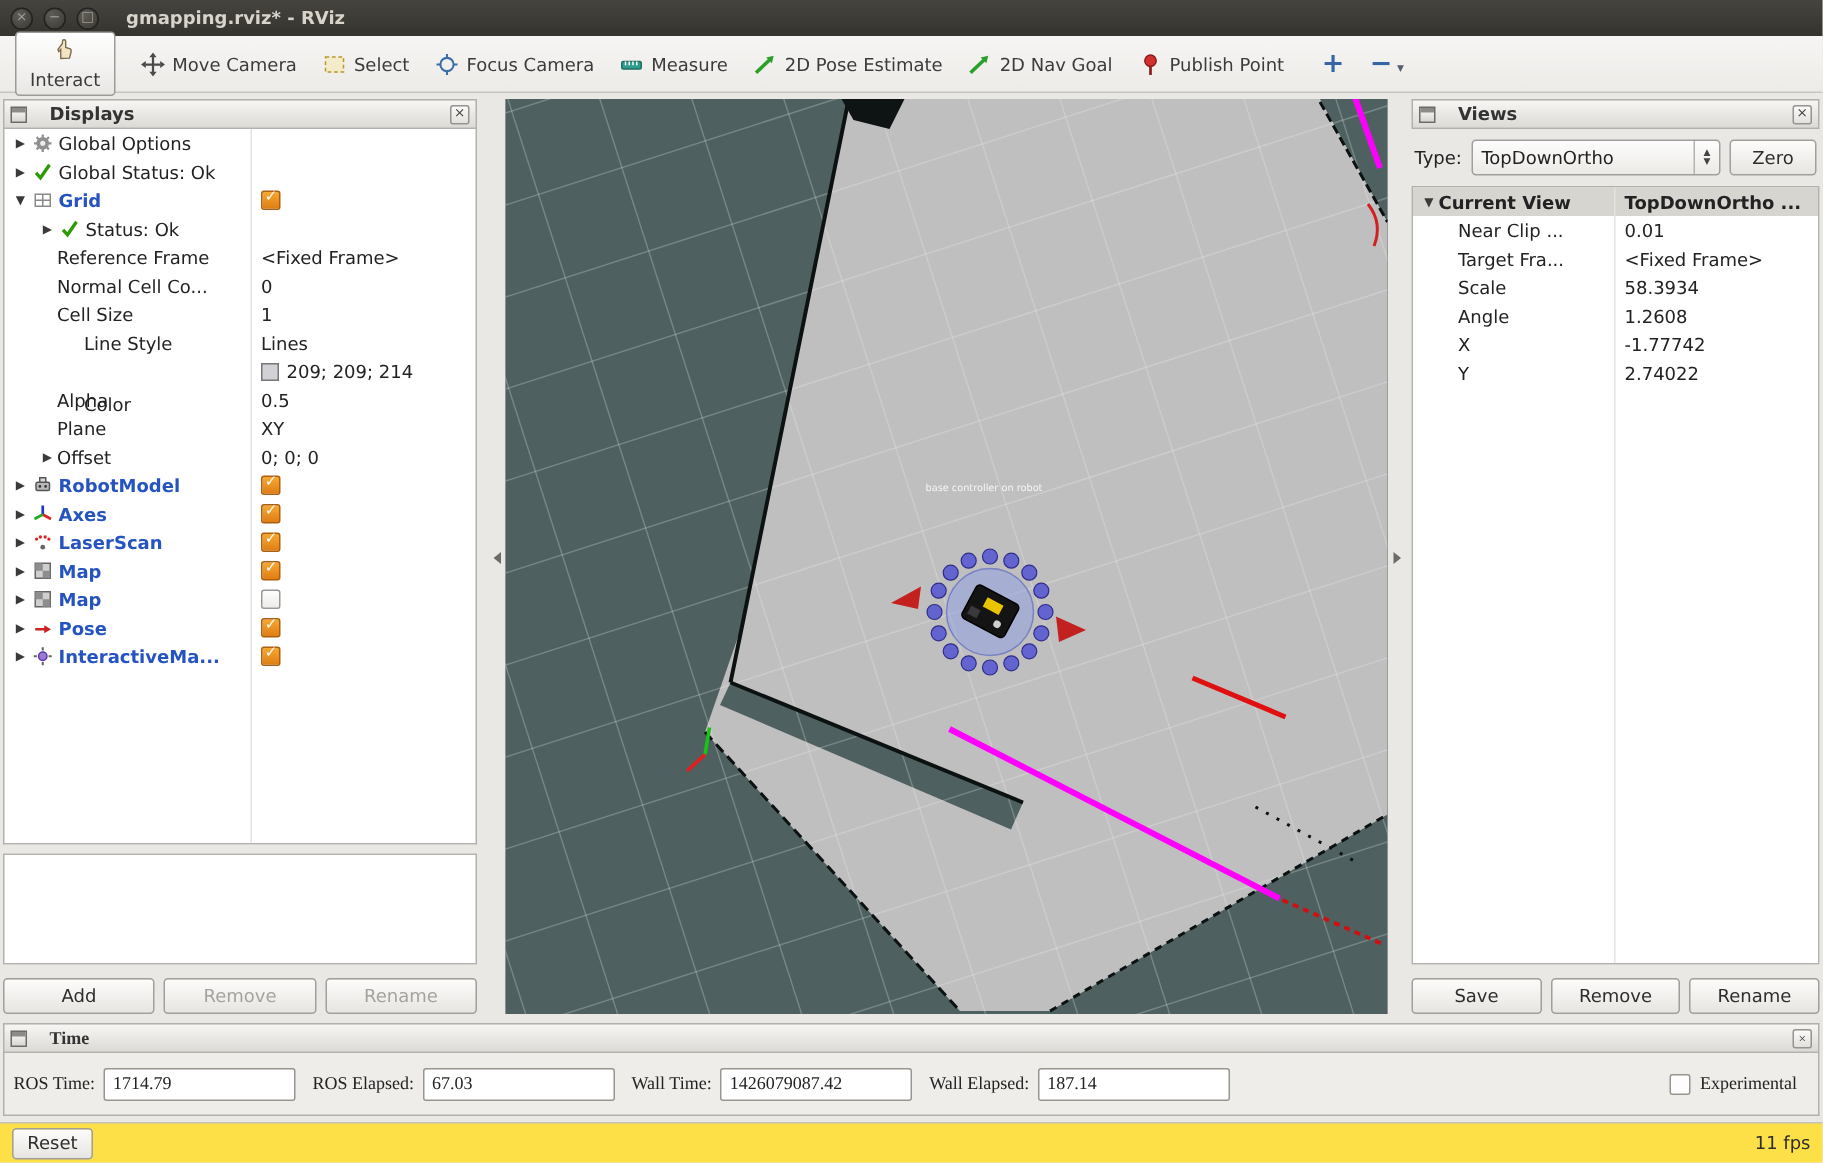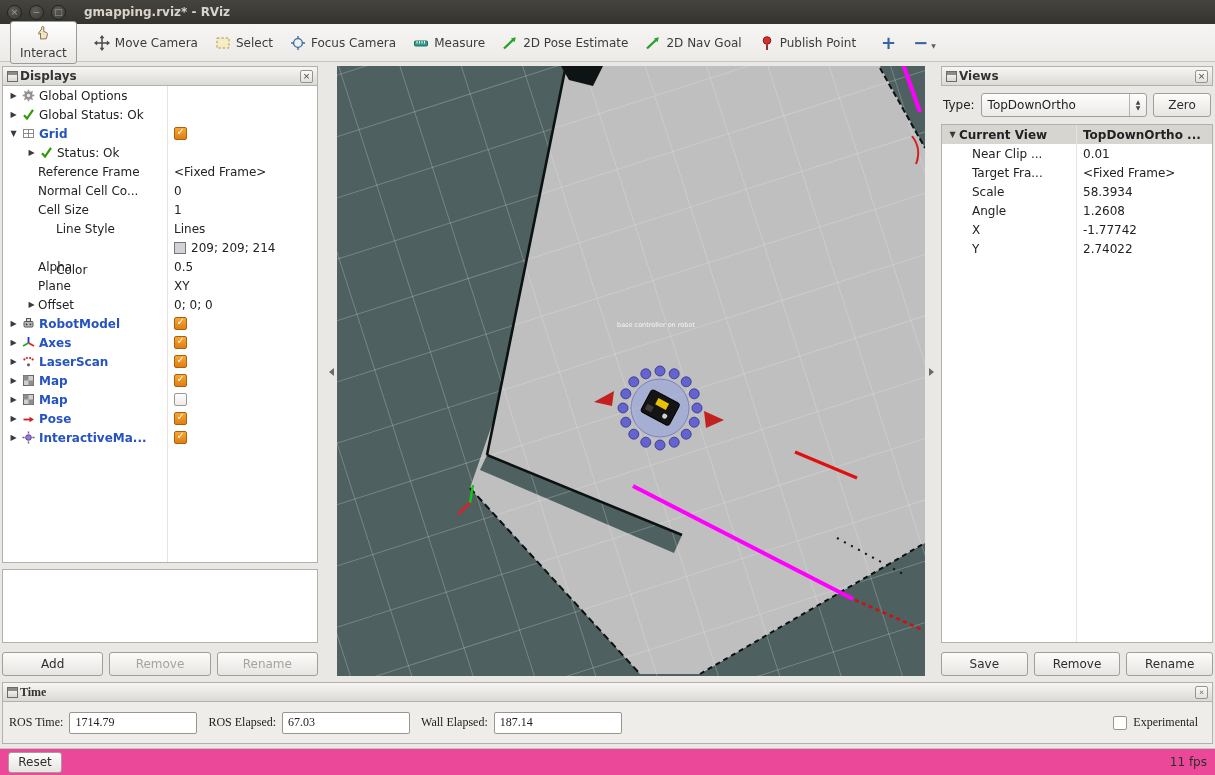"Displays" .panel-header { gap: 2px -> 15px }
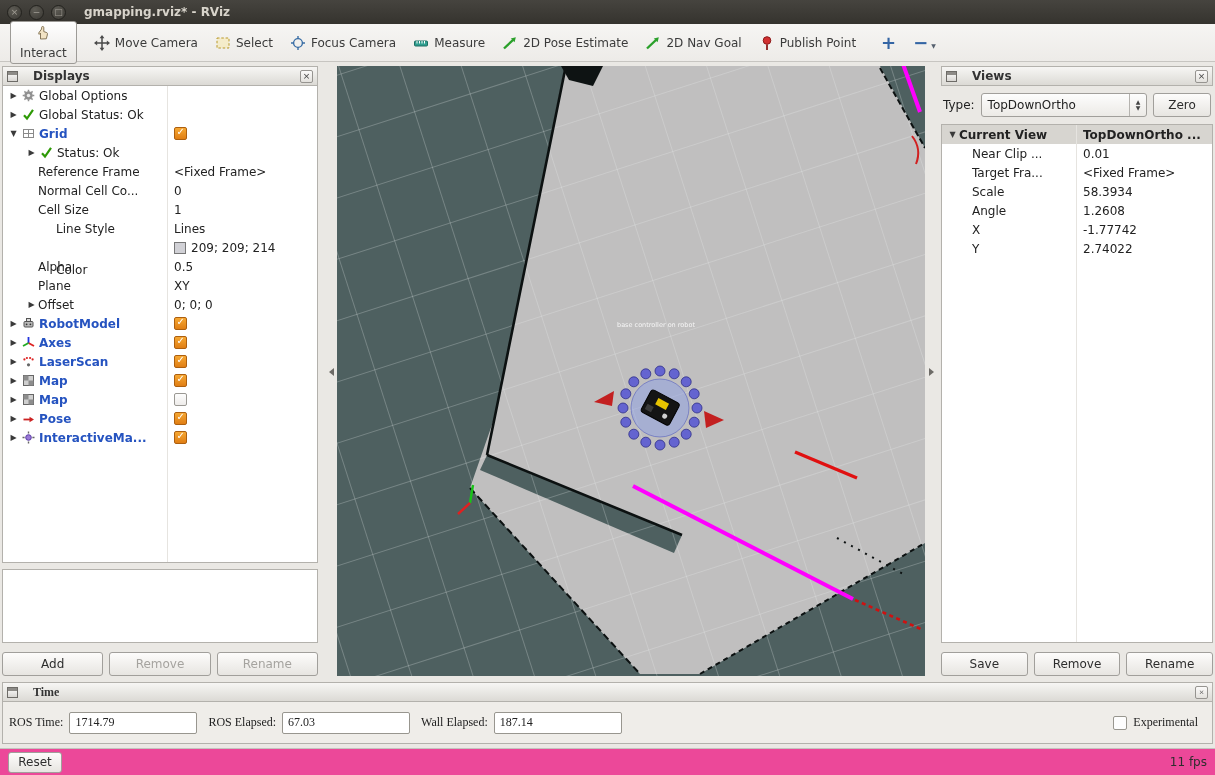"Wall Time:" div.tfield { html: none -> <div> <span>Wall Time:</span> <div> <span>1426079087.42</span> </div> </div> }
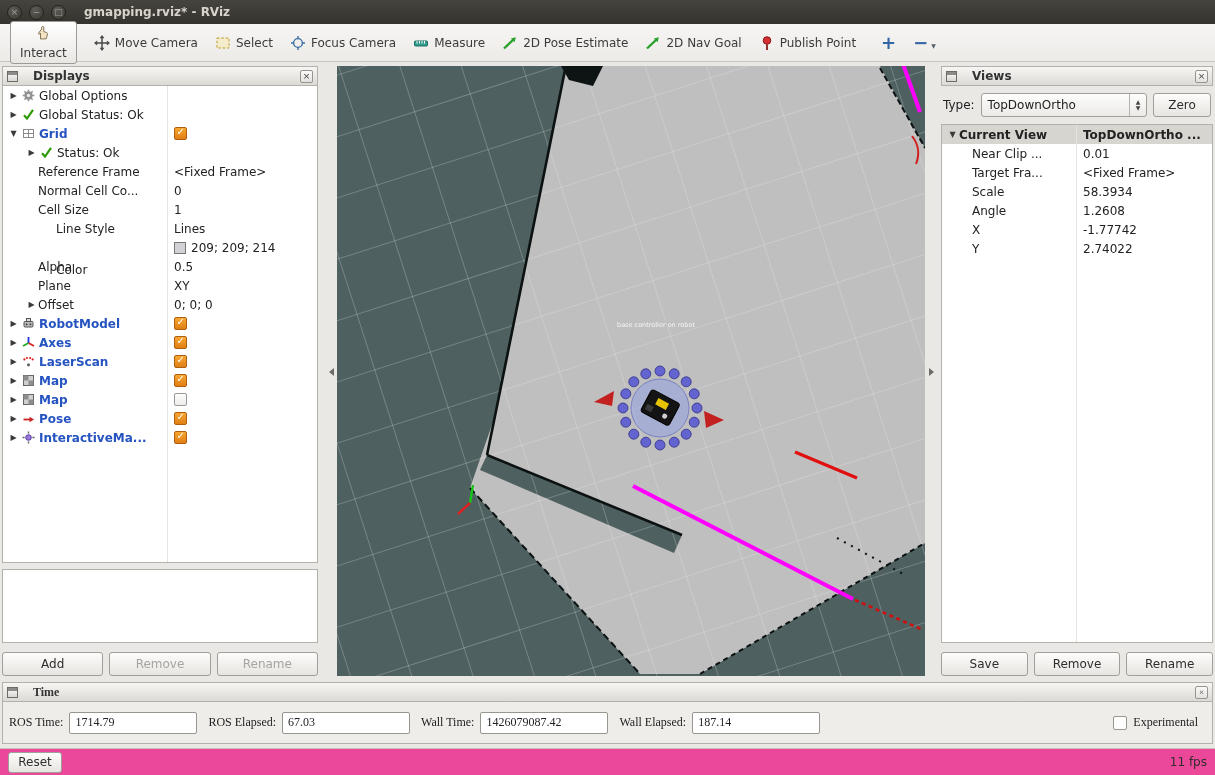"Reset" .statusbar { background: #ec4899 -> #fde047 }
